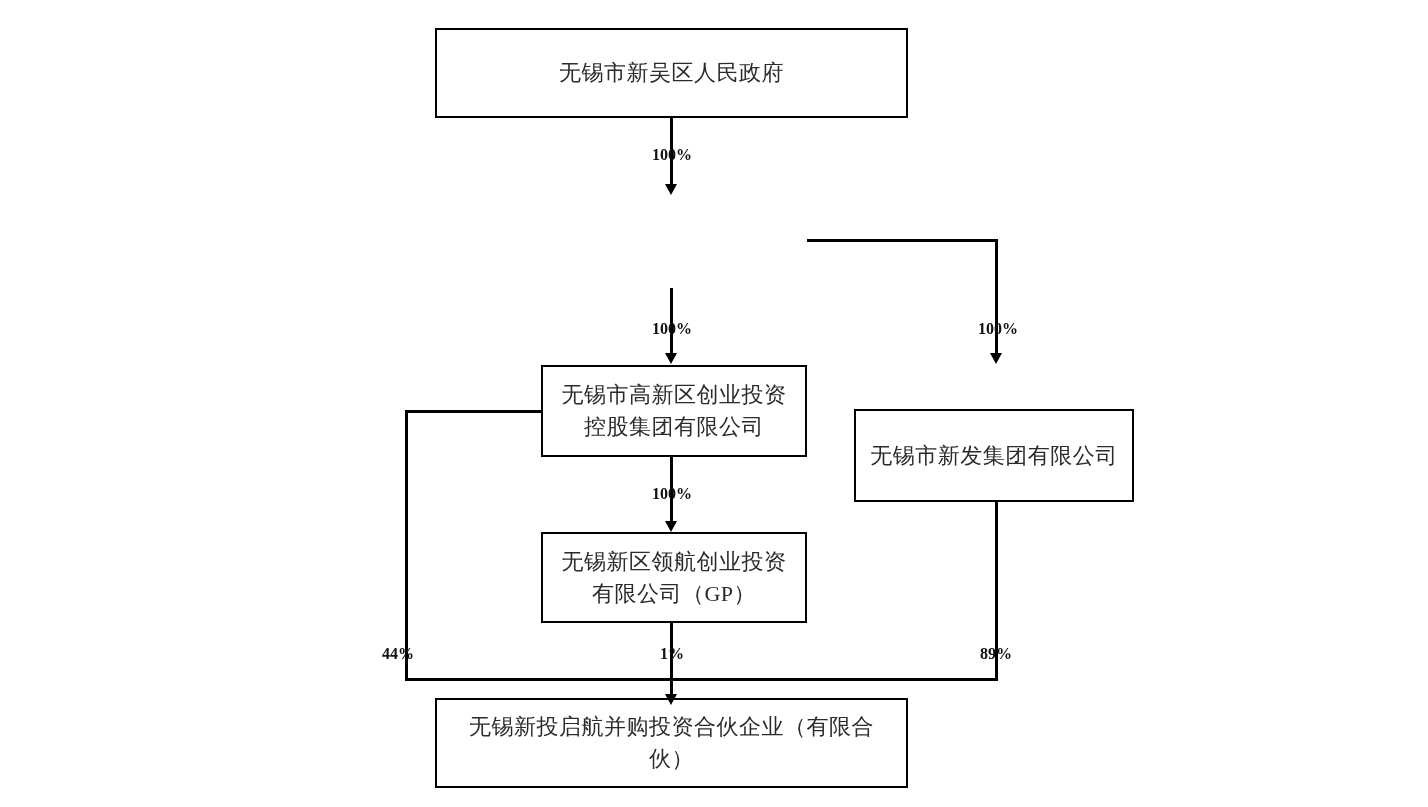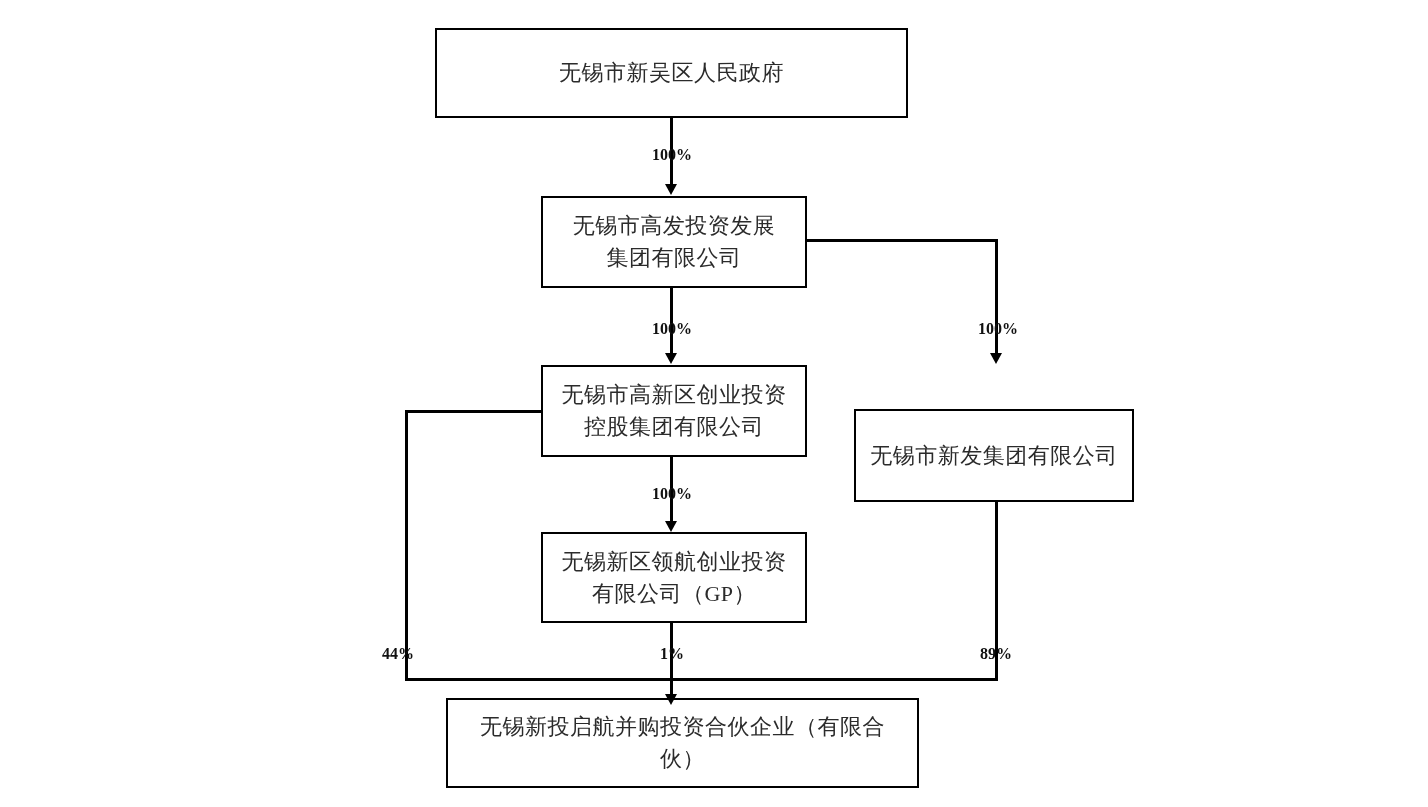"无锡市高发投资发展" div.node { html: <div> <span>无锡市高发投资发展 集团有限公司</span> </div> -> none }
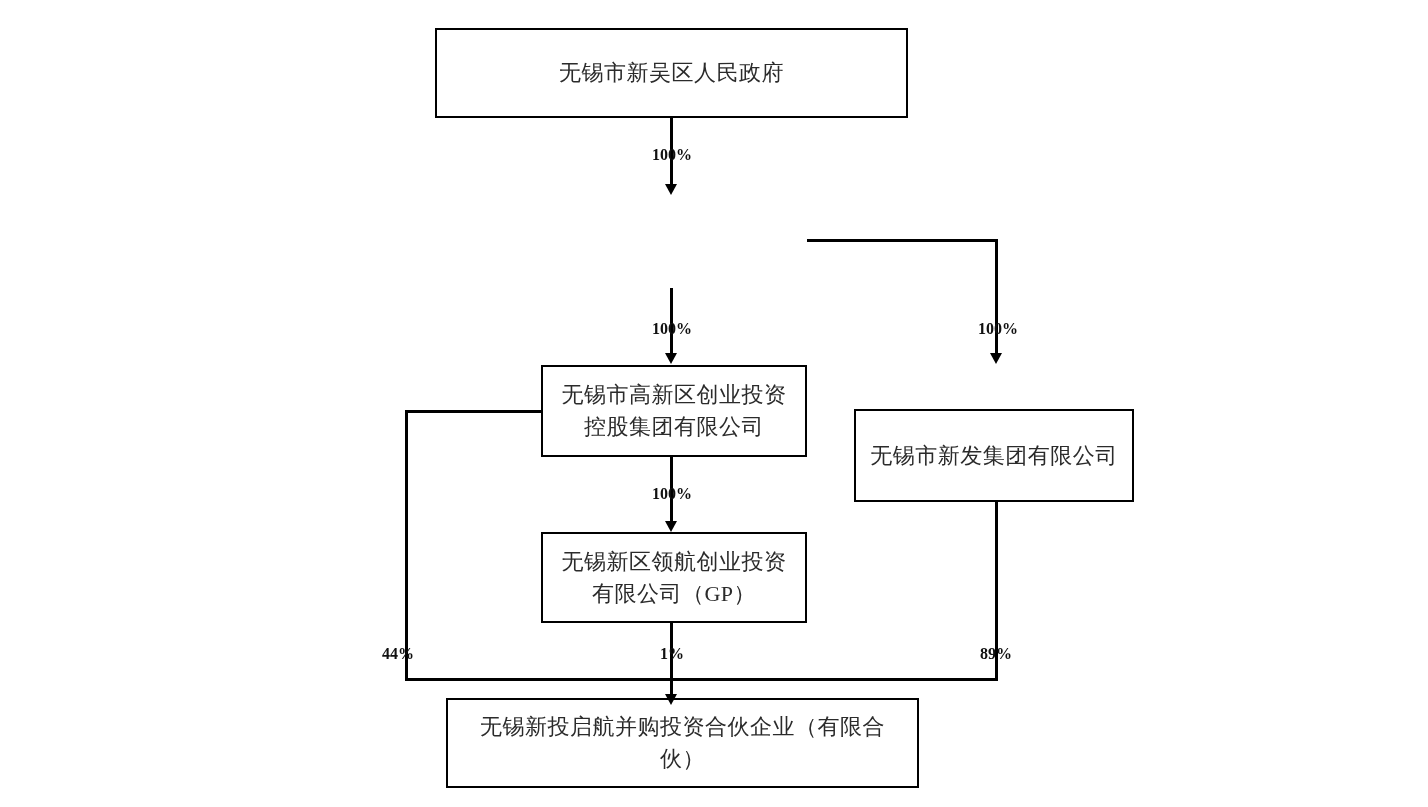"无锡新投启航并购投资合伙企业（有限合伙）" div.node { margin-left: 11px -> none }
